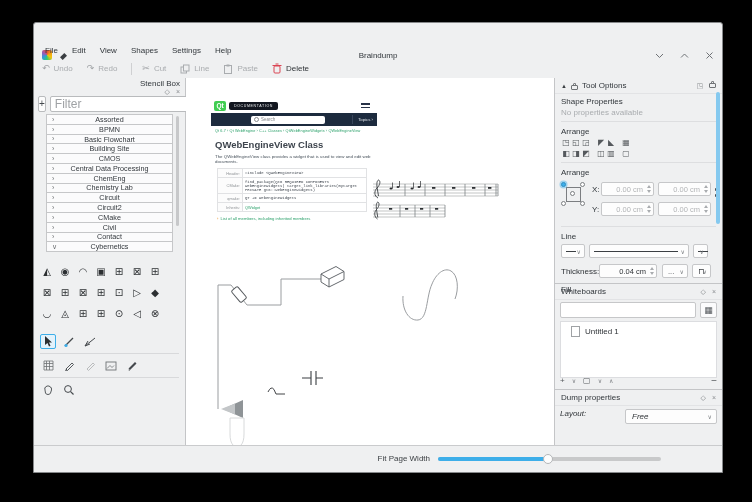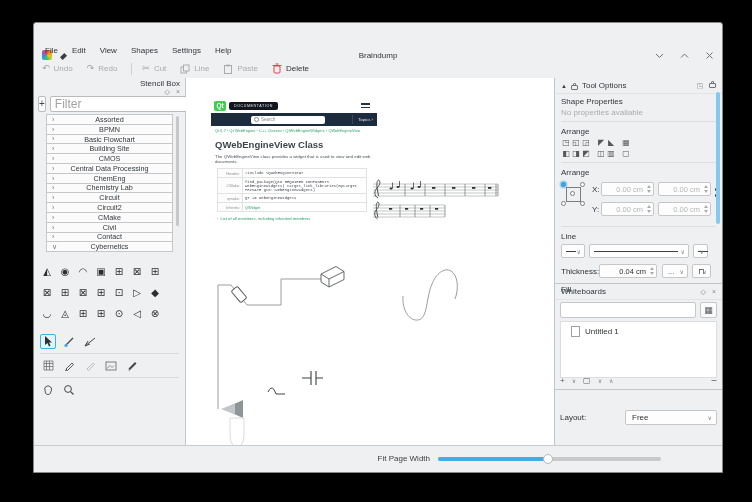"Dump properties" div.dock-head { html: none -> <div> <span>Dump properties</span> <span> <span>◇</span> <span>×</span> </span> </div> }
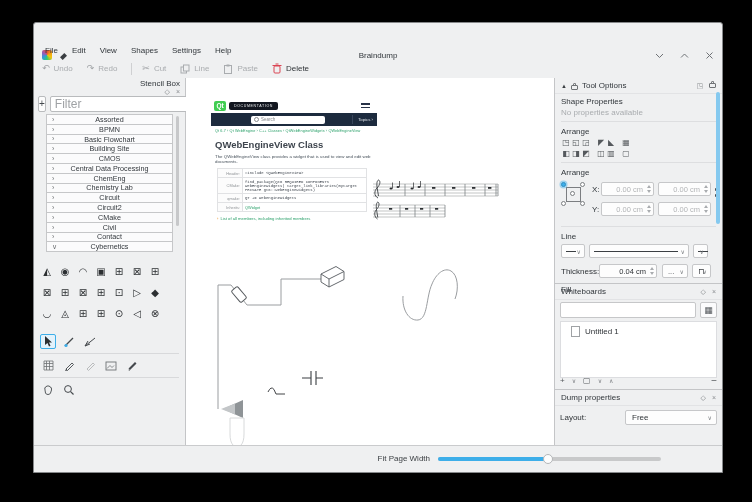"Layout:" .dp-row { align-items: center -> flex-start; font-style: none -> italic }
